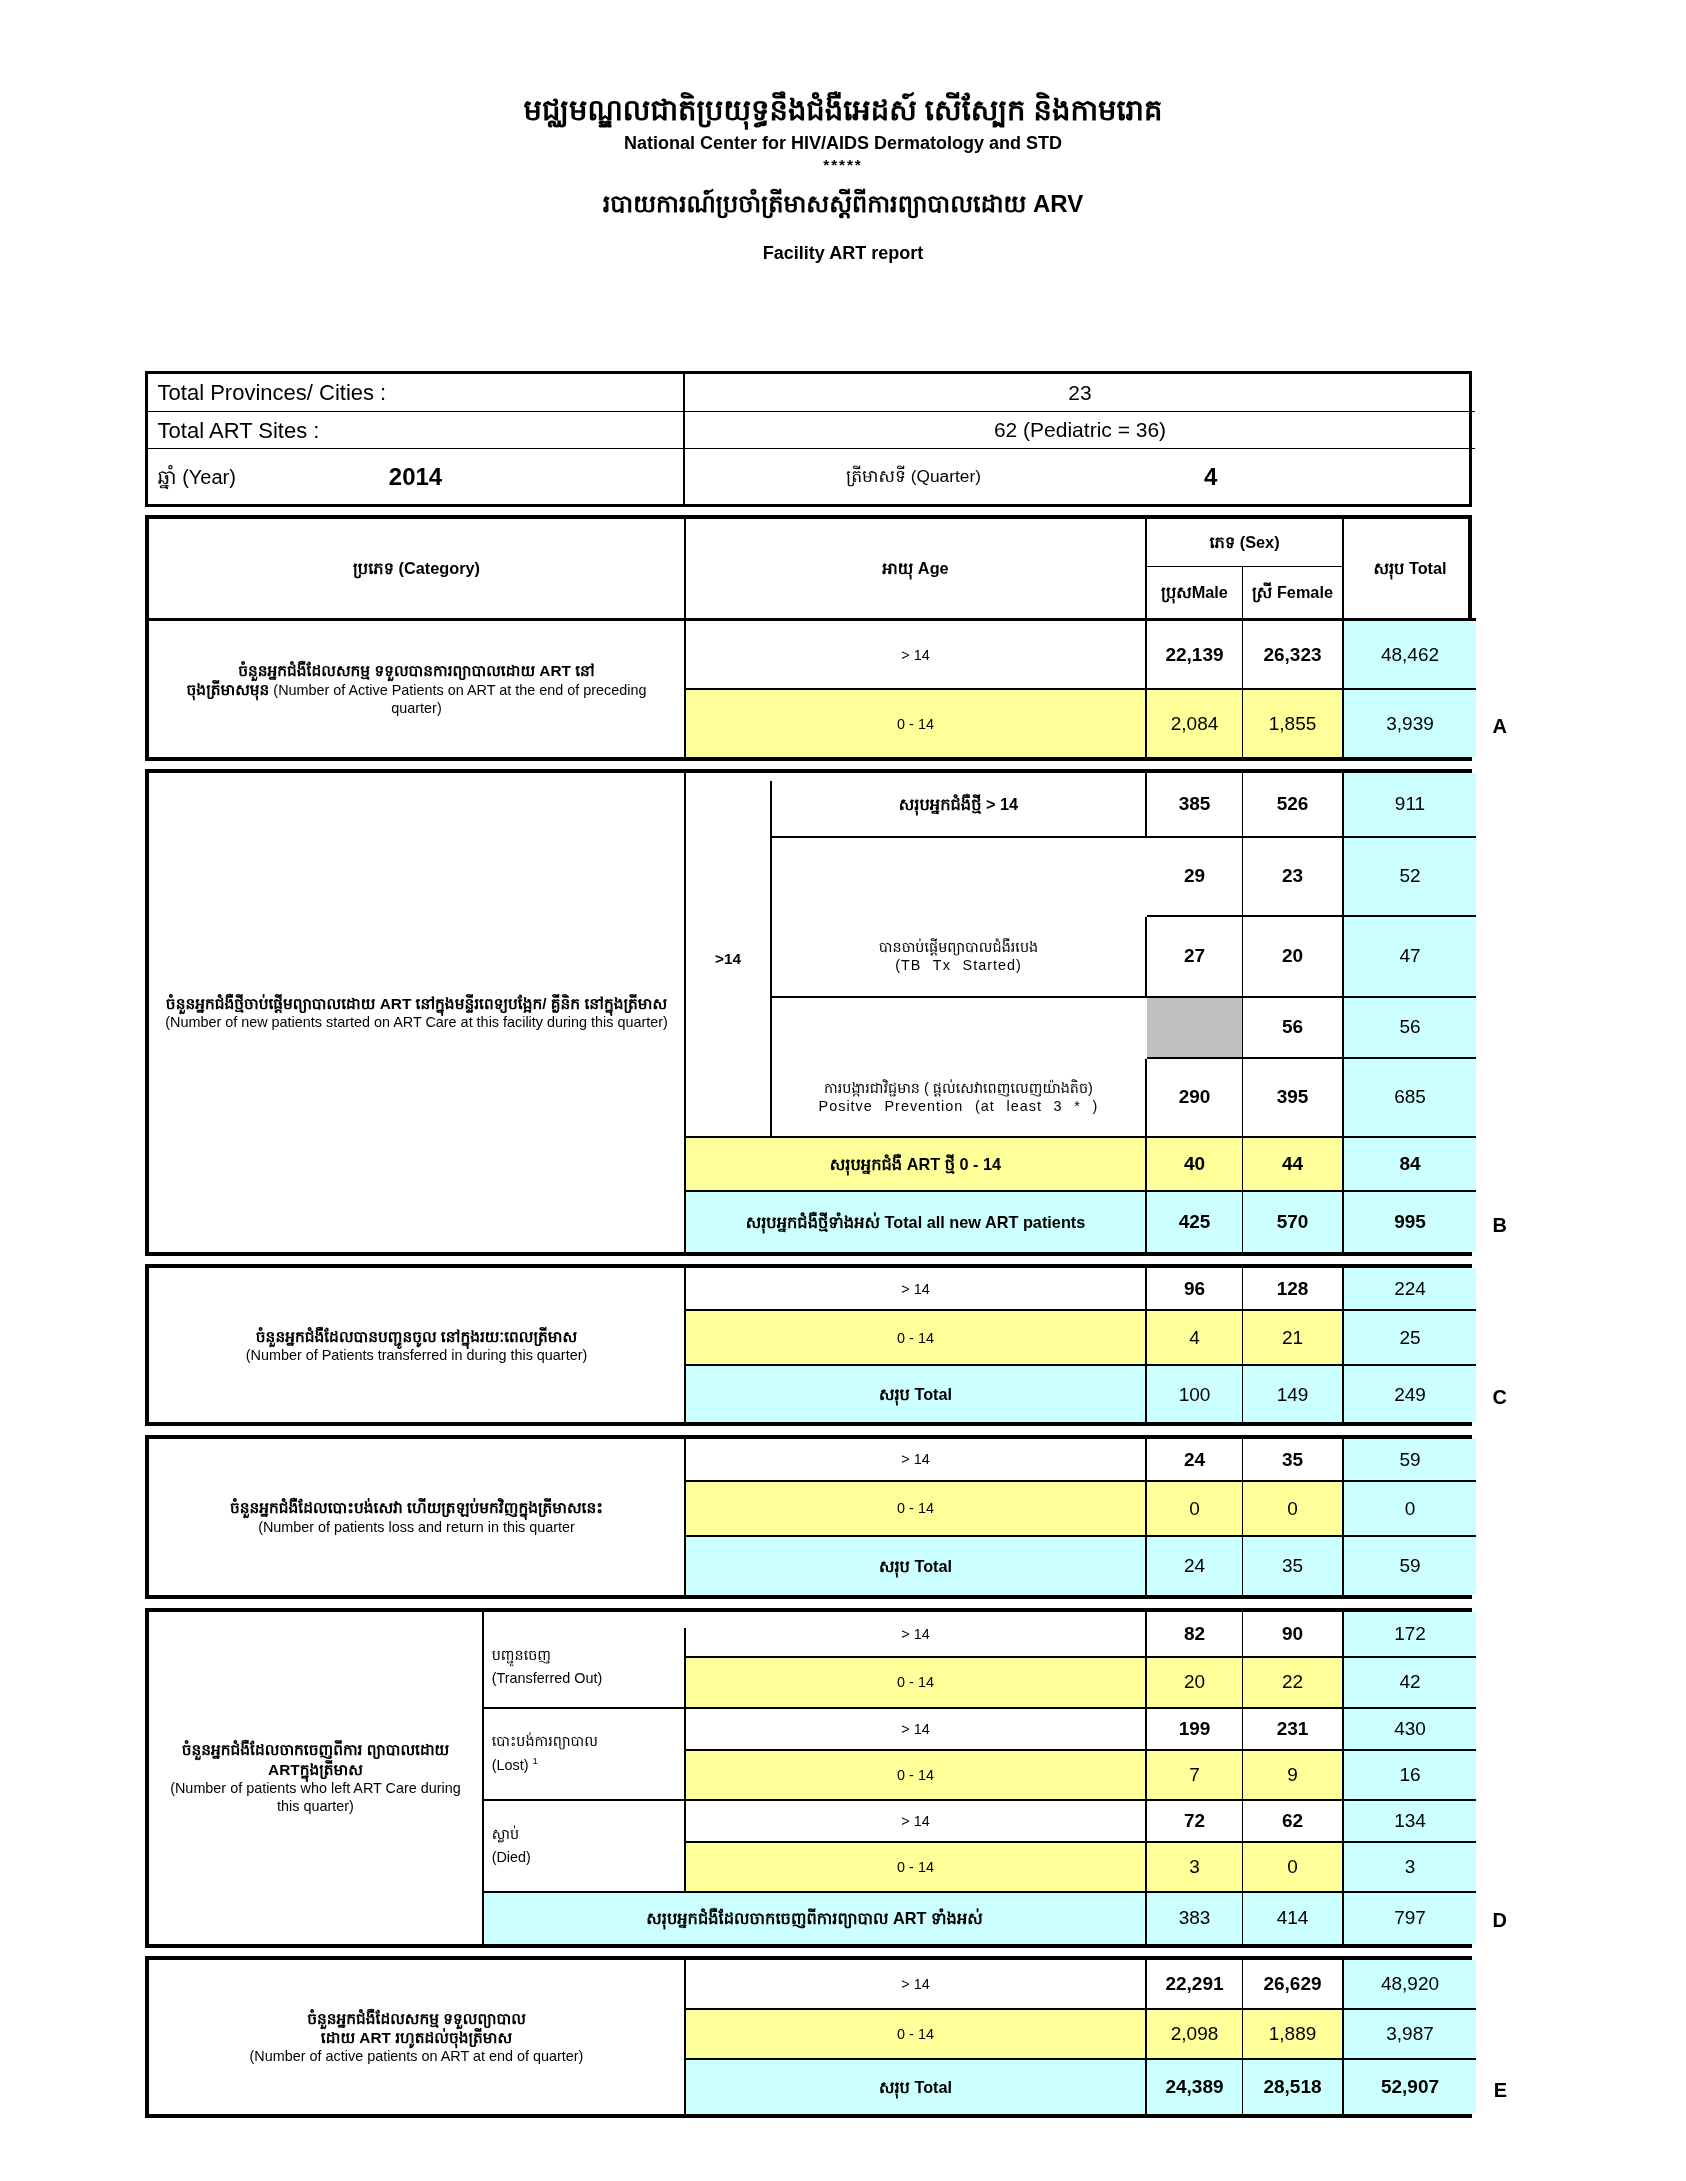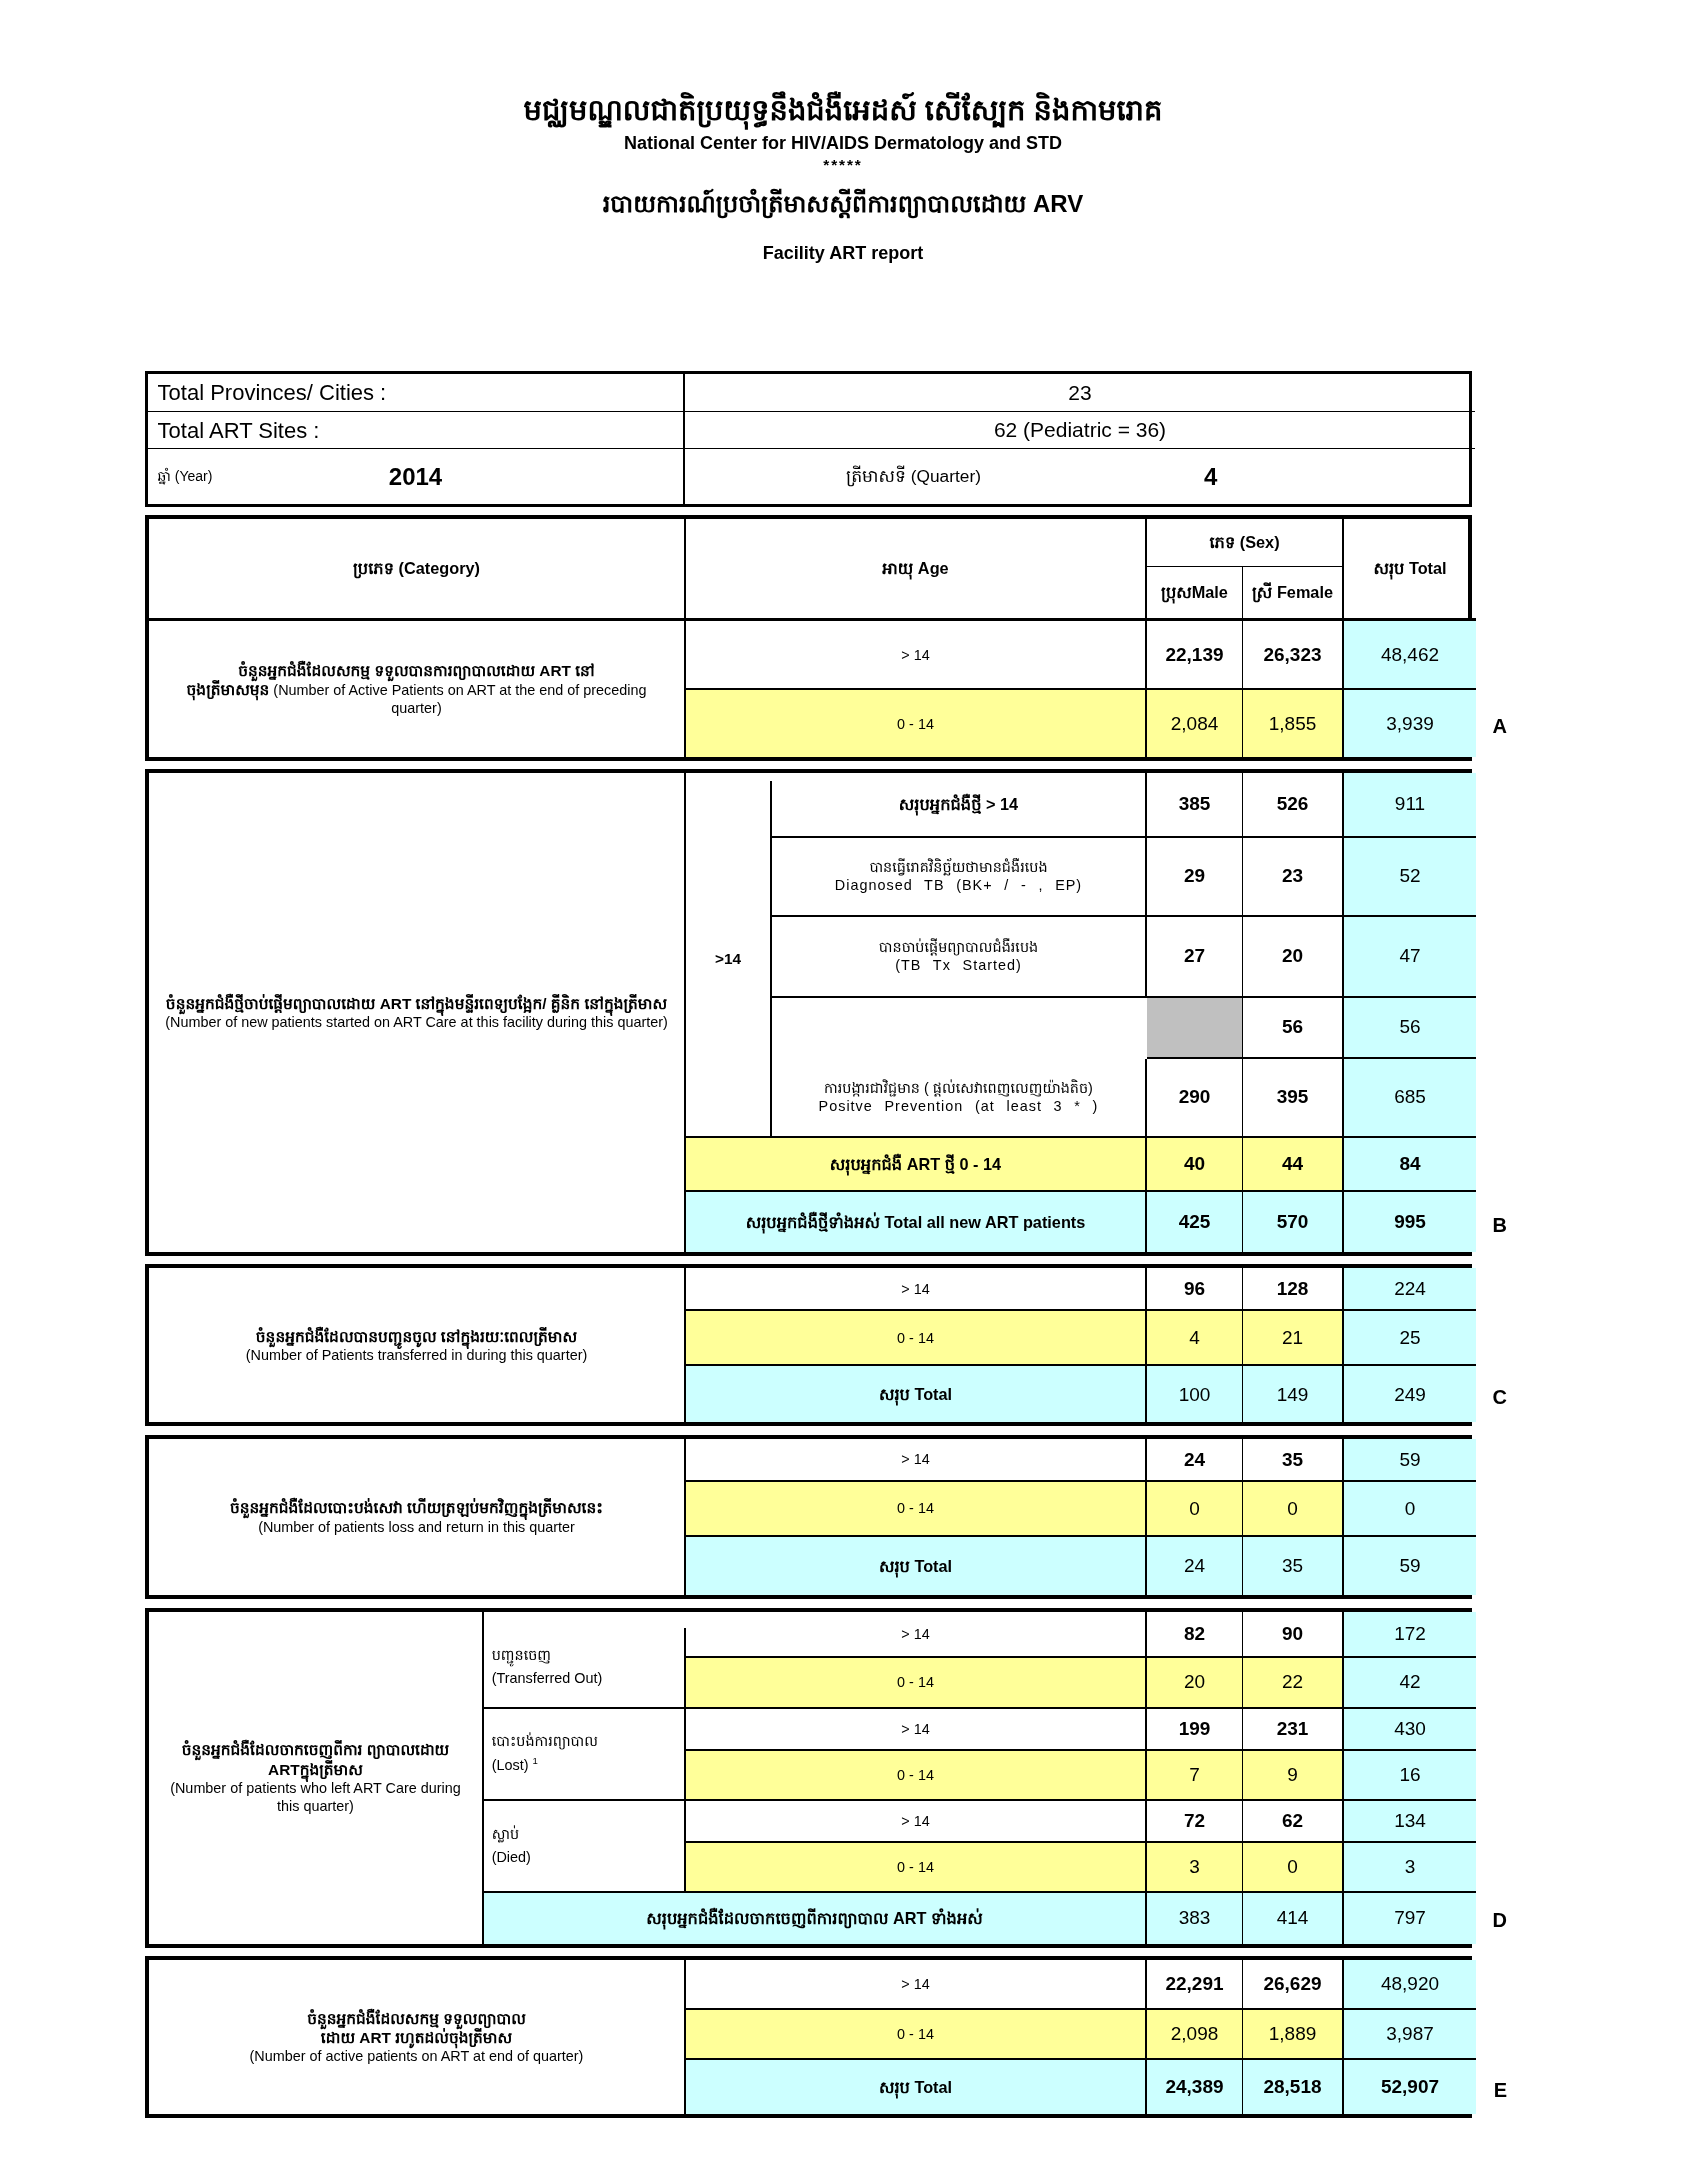"ឆ្នាំ (Year)" .yq-lab { font-size: 14px -> 20px }
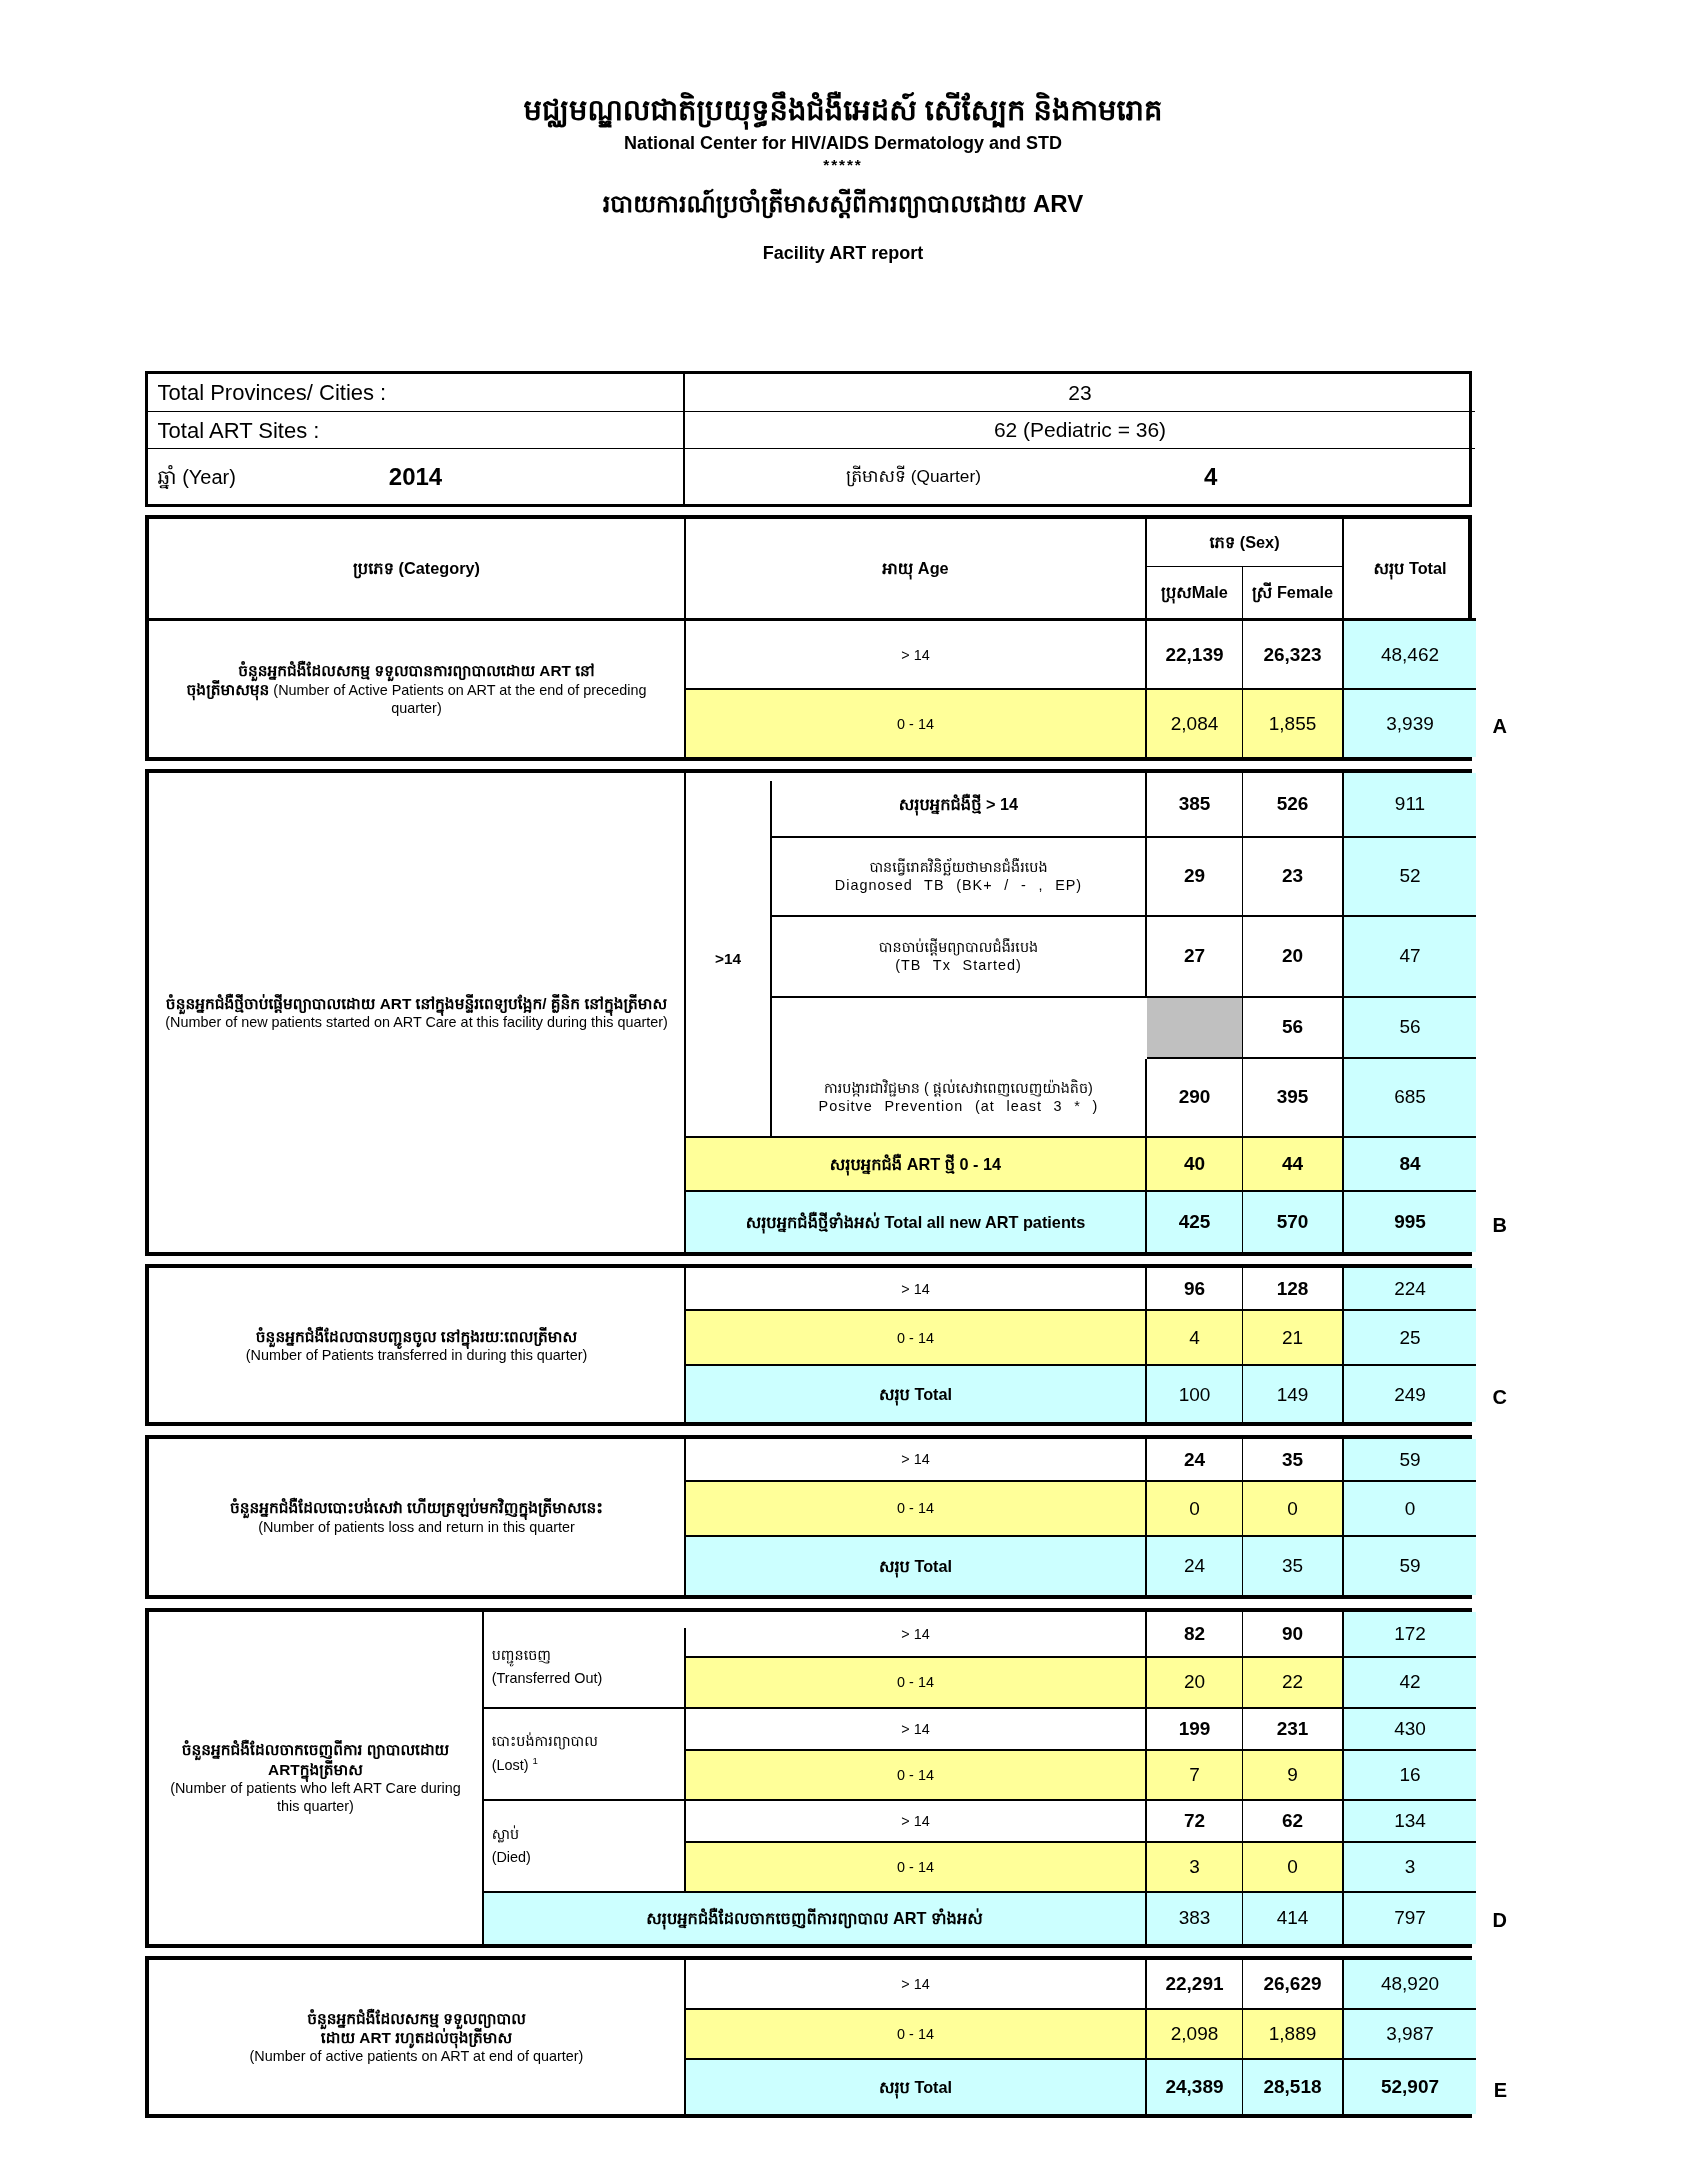"បានធ្វើរោគវិនិច្ឆ័យថាមានជំងឺរបេង" div.c { html: <div> <span>បានធ្វើរោគវិនិច្ឆ័យថាមានជំងឺរបេង</span> <span>Diagnosed TB (BK+ / - , EP)</span> </div> -> none }
